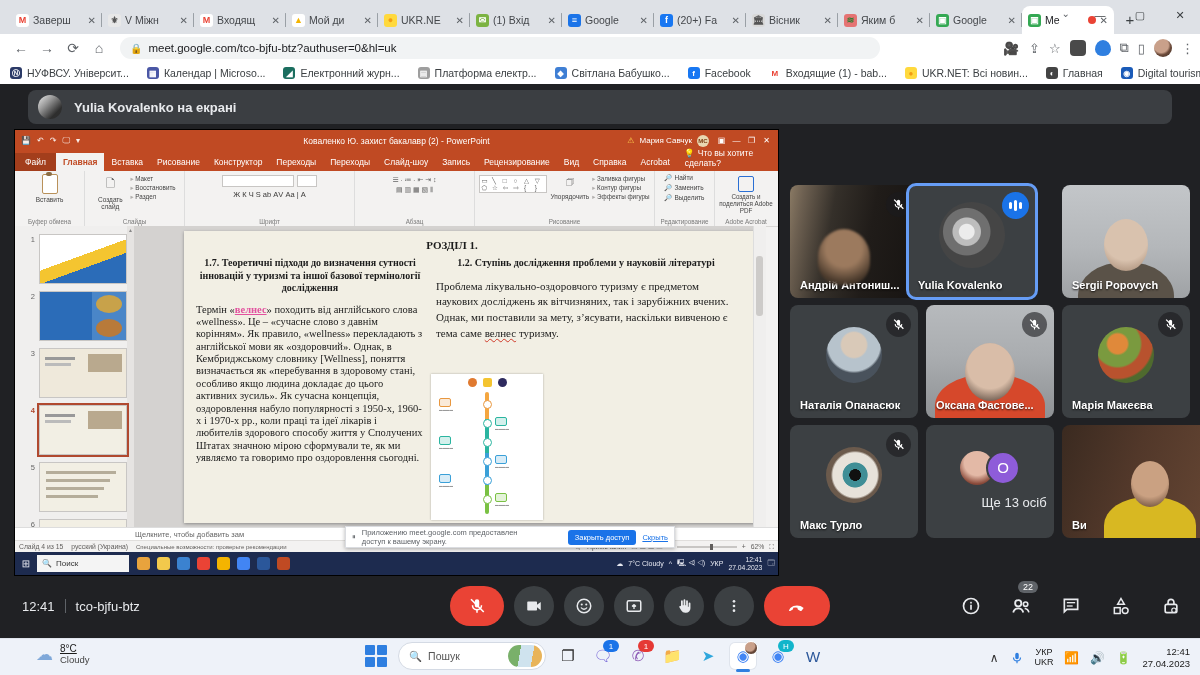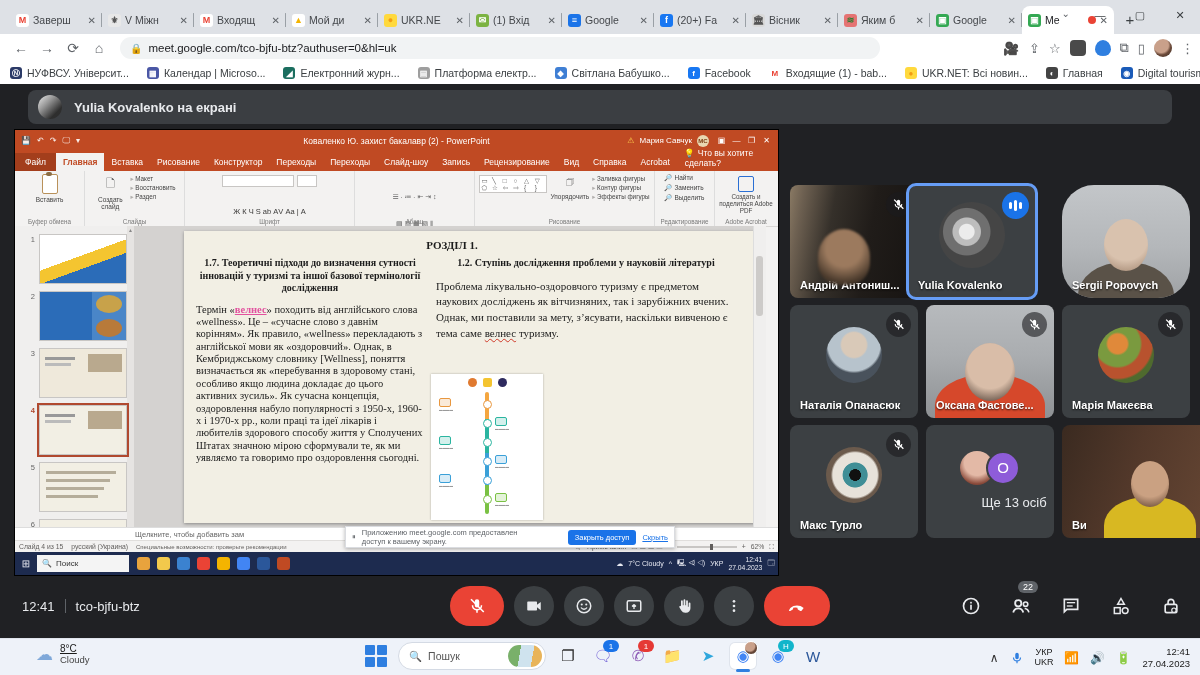"Ж К Ч S ab" .fmtrow { margin-top: 19px -> 2px }
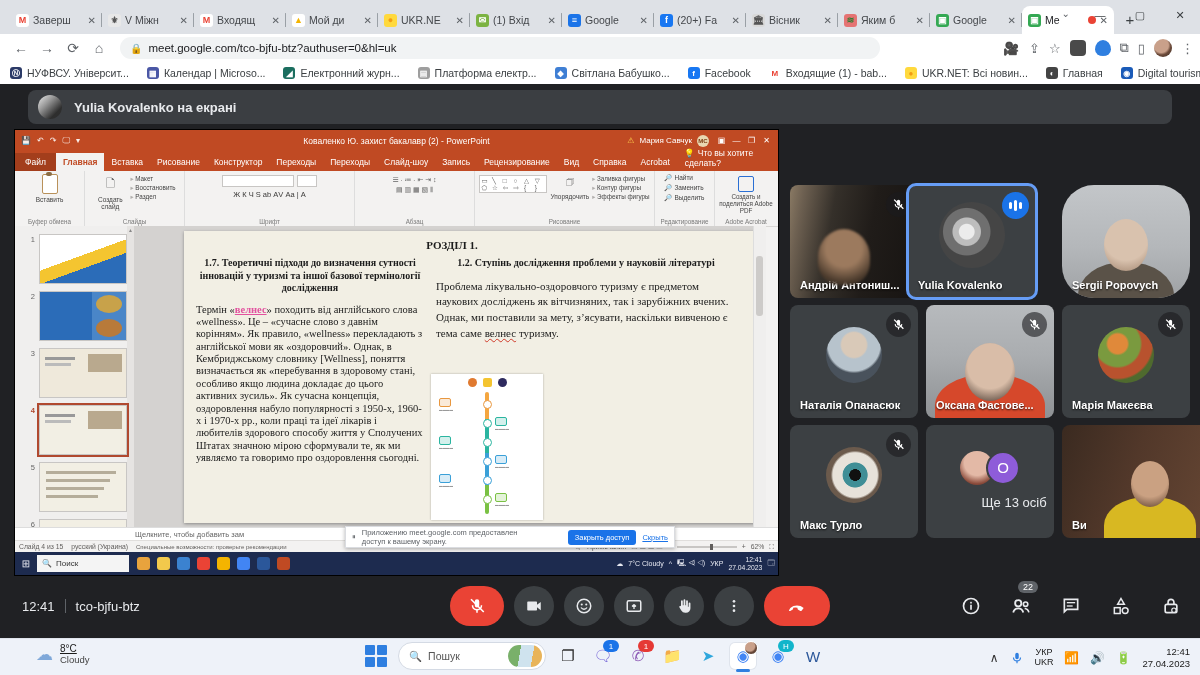"Sergii Popovych" .bg-sergii { border-radius: 32px -> none }
